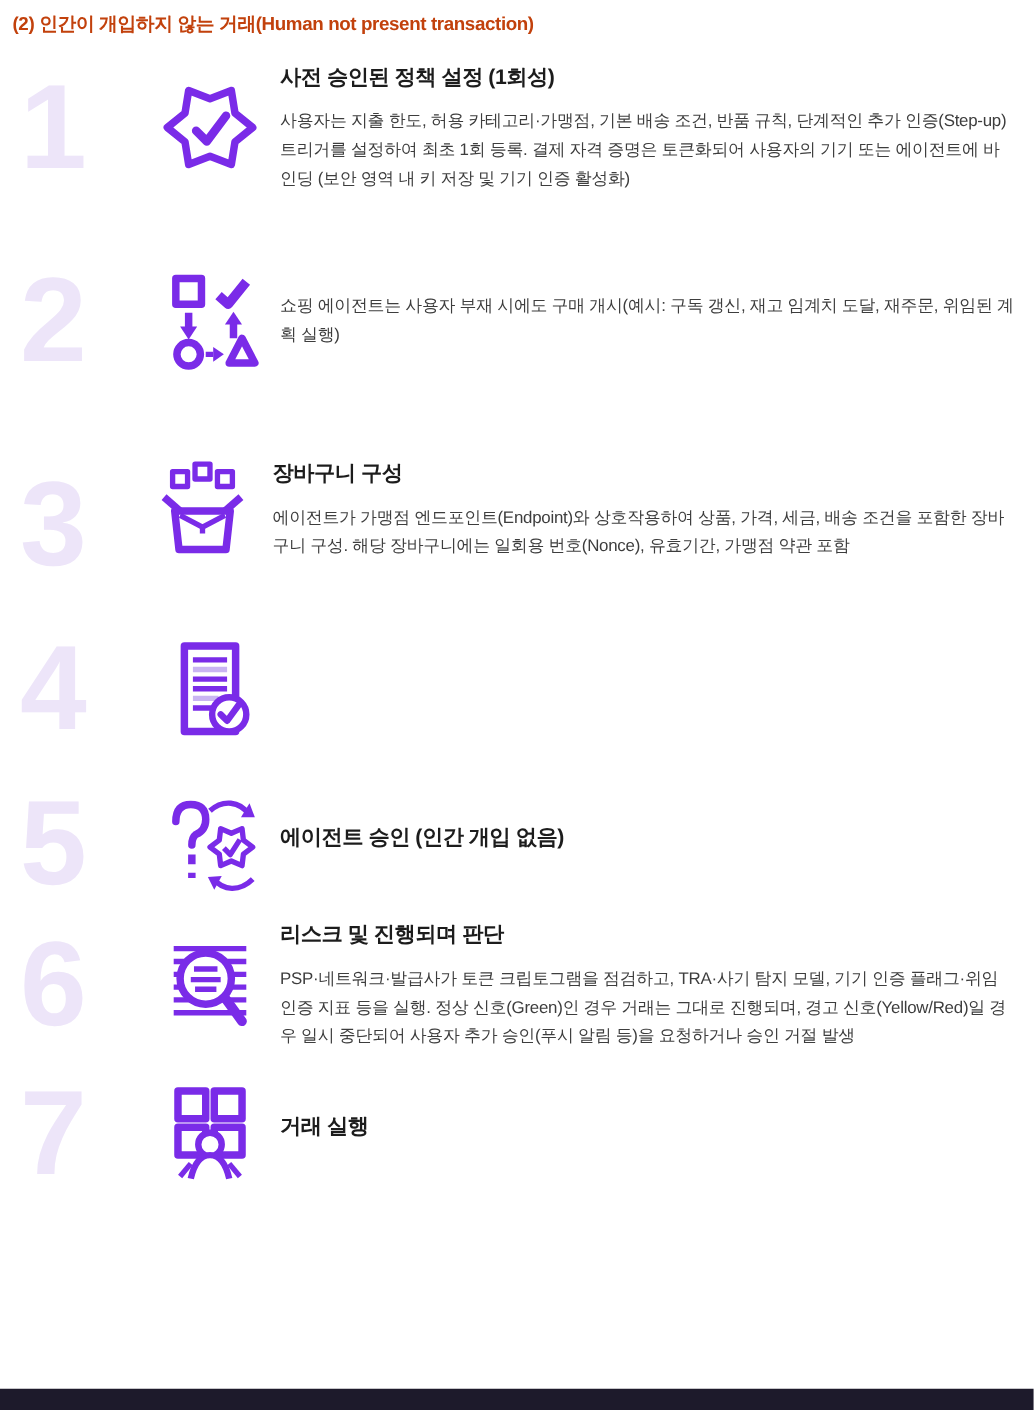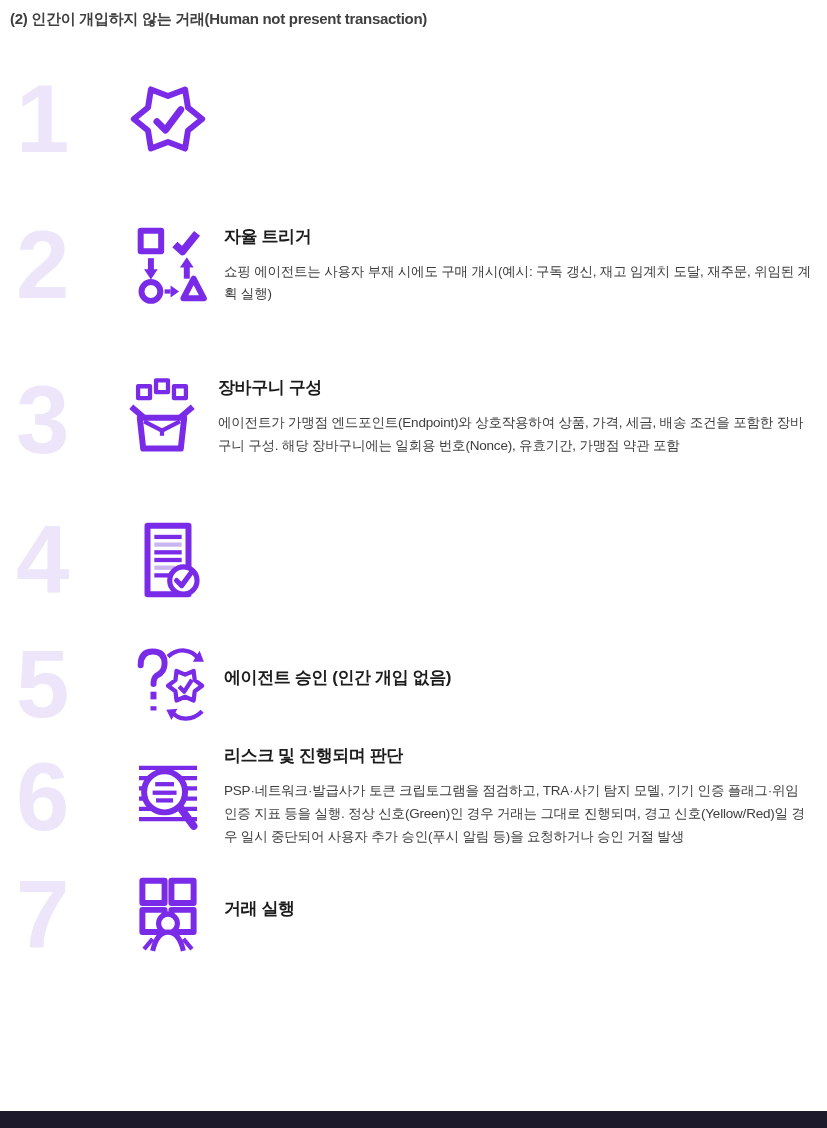"(2) 인간이 개입하지 않는 거래(Human" .page-title { color: #404040 -> #c2410c; margin: 0 0 46px 0 -> 0 0 21px 0 }
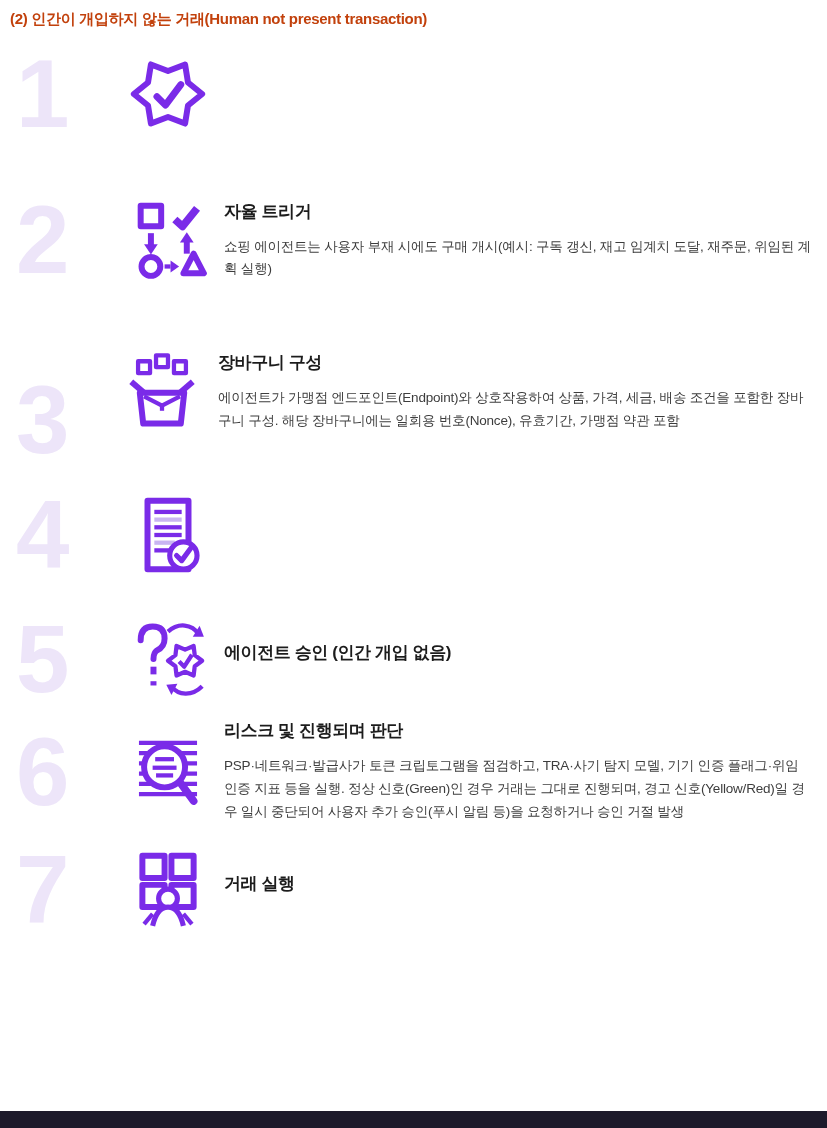"사전 승인된 정책 설정 (1회성)" div.step-text { html: none -> <div> <h2>사전 승인된 정책 설정 (1회성)</h2> <p>사용자는 지출 한도, 허용 카테고리·가맹점, 기본 배송 조건, 반품 규칙, 단계적인 추가 인증(Step-up) 트리거를 설정하여 최초 1회 등록. 결제 자격 증명은 토큰화되어 사용자의 기기 또는 에이전트에 바인딩 (보안 영역 내 키 저장 및 기기 인증 활성화)</p> </div> }
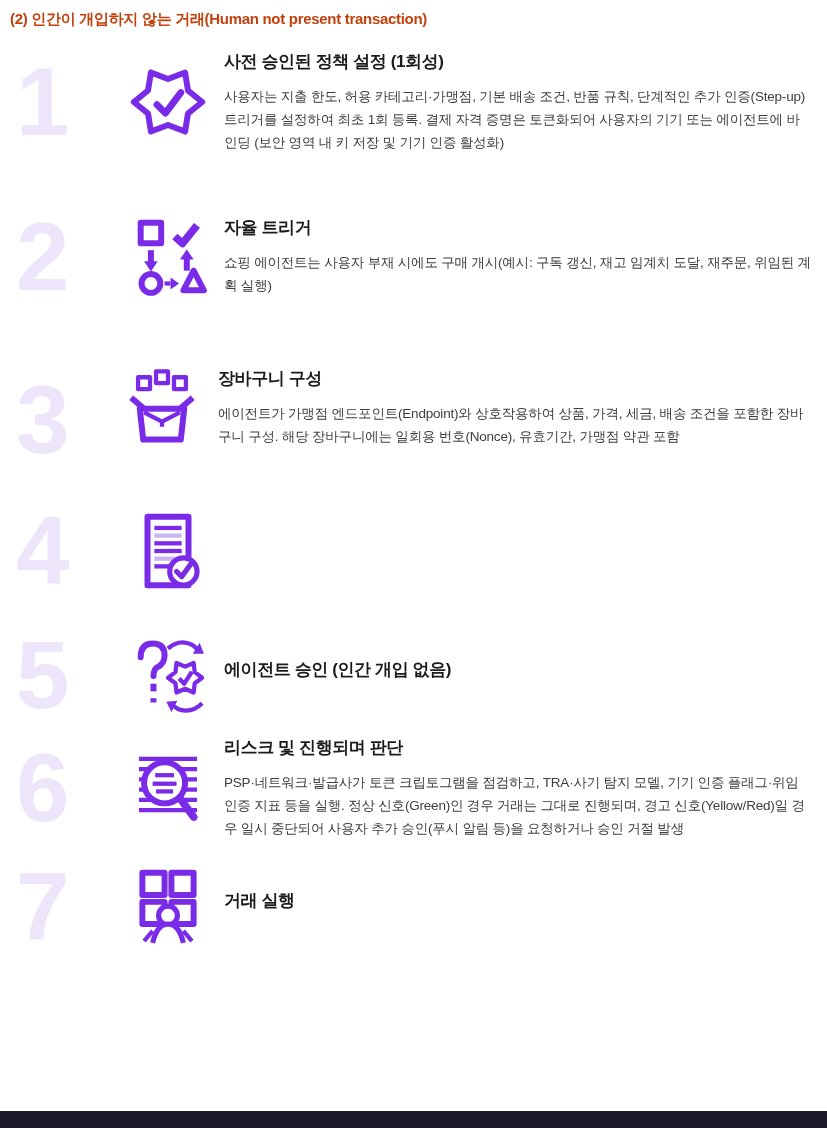"자율 트리거" h2.step-title { html: <h2>자율 트리거</h2> -> none }
